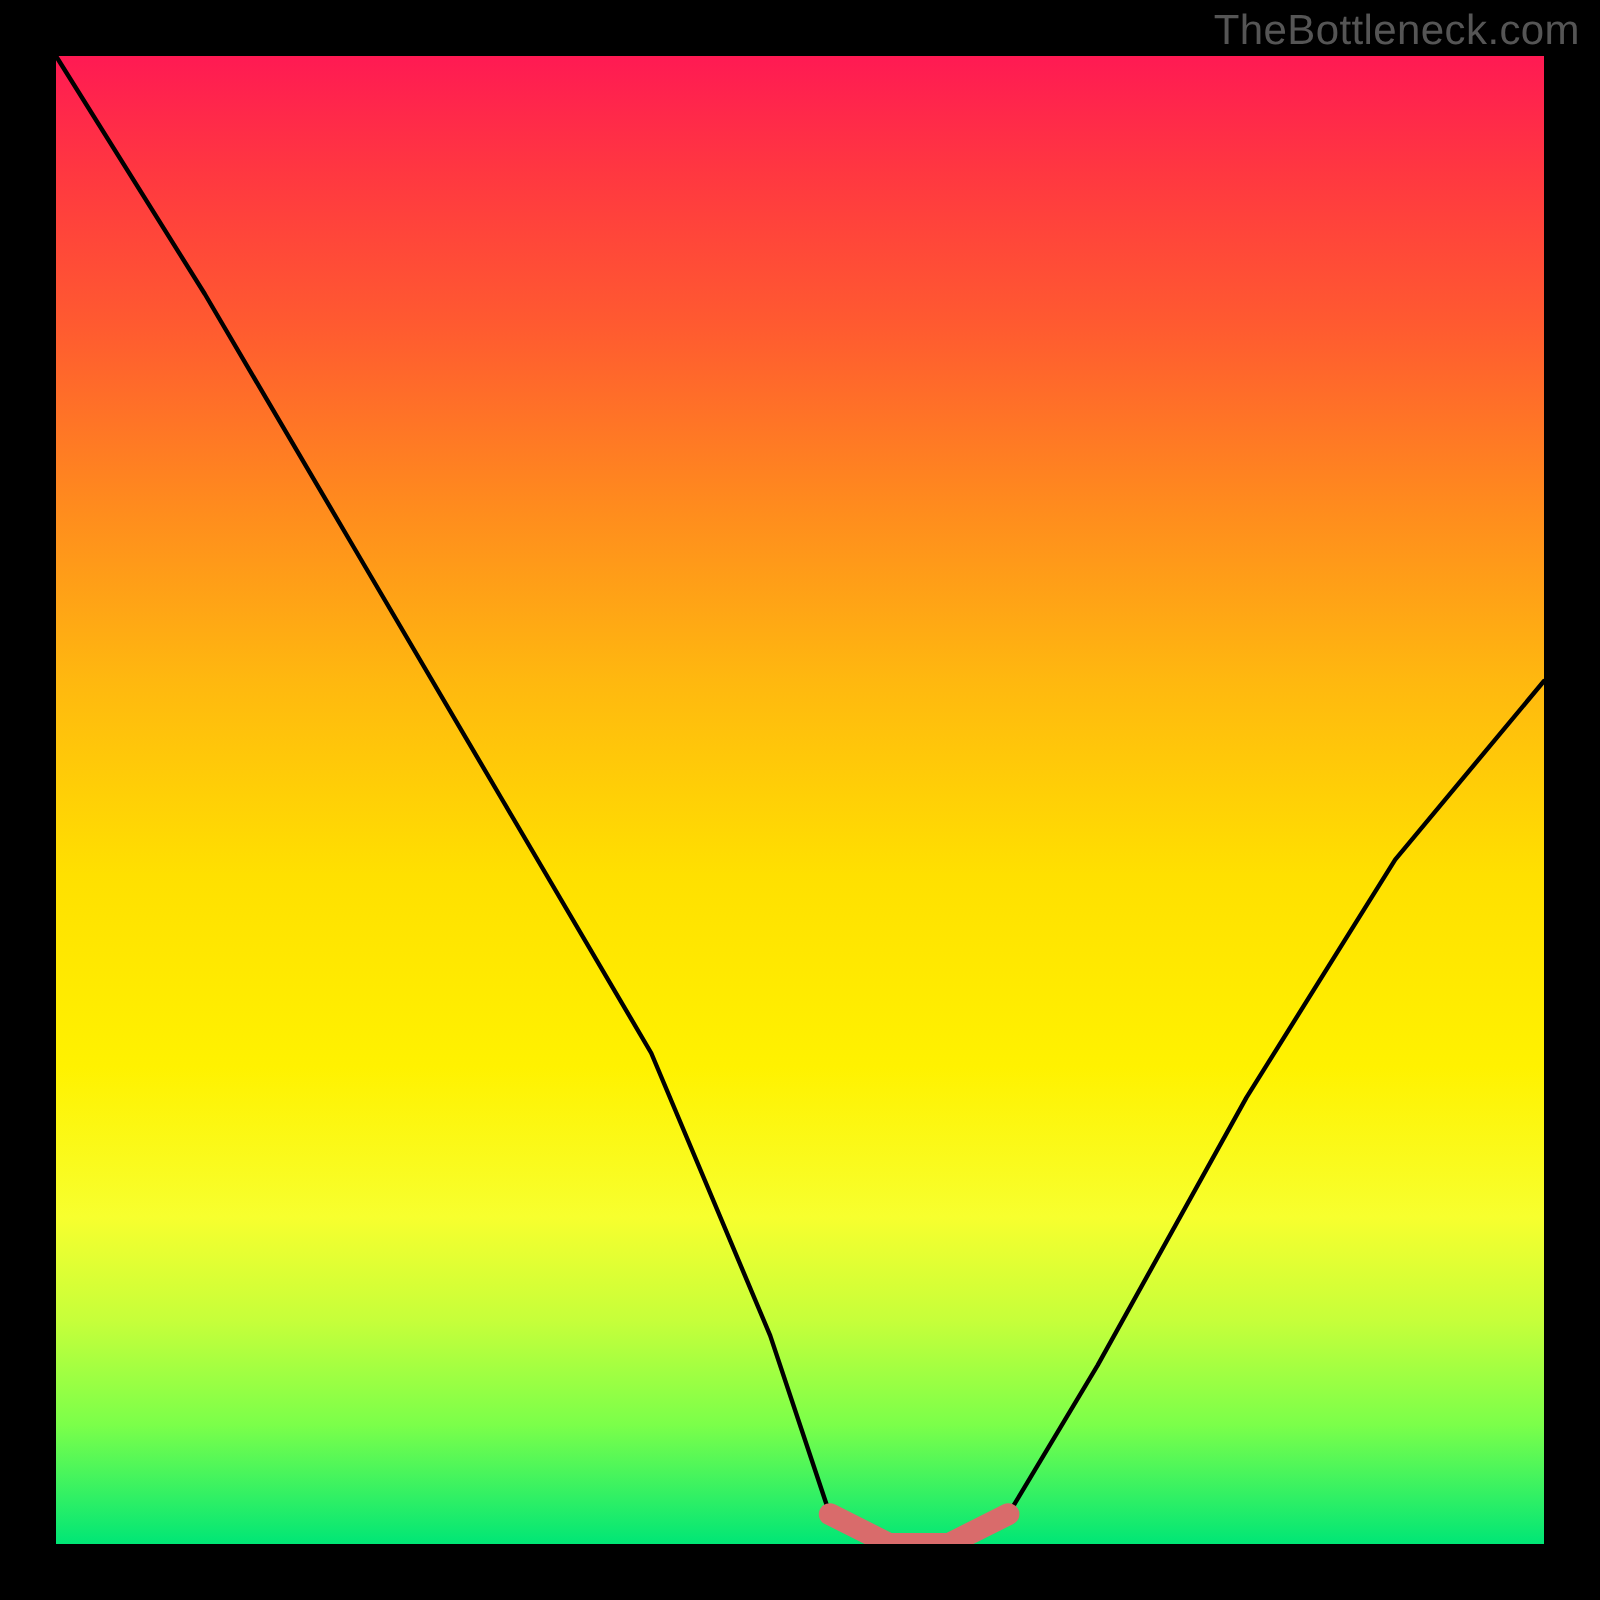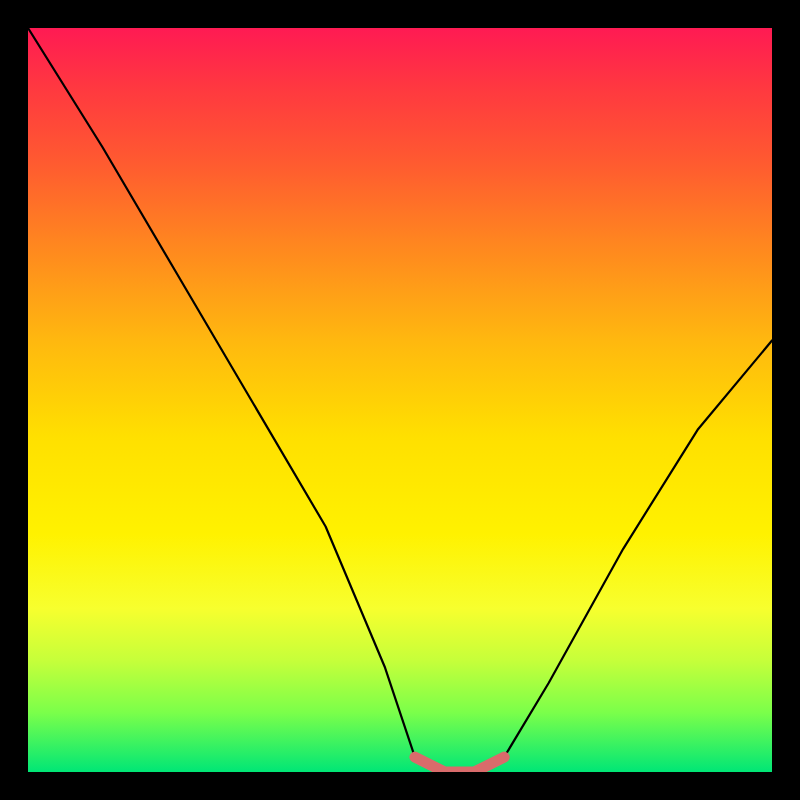"TheBottleneck.com" div.watermark { html: none -> <div>TheBottleneck.com</div> }
